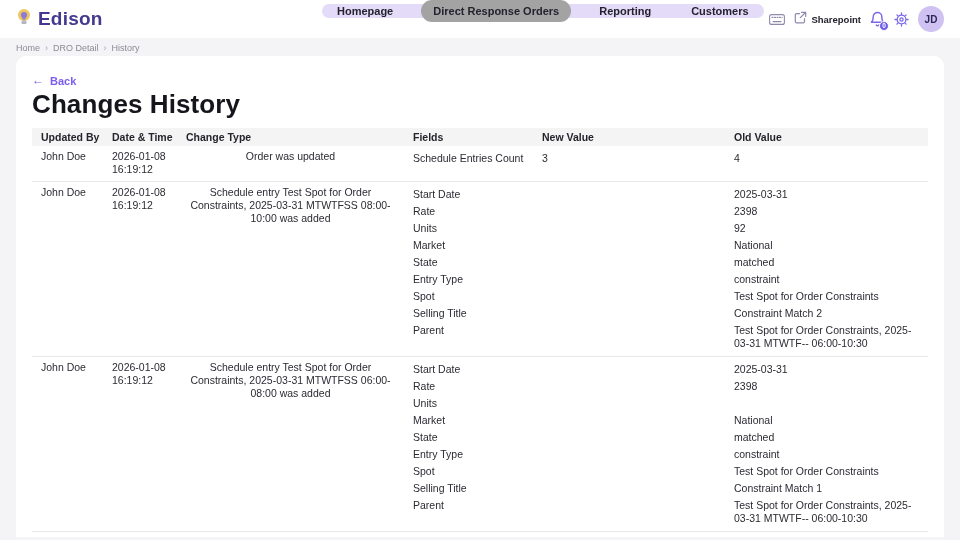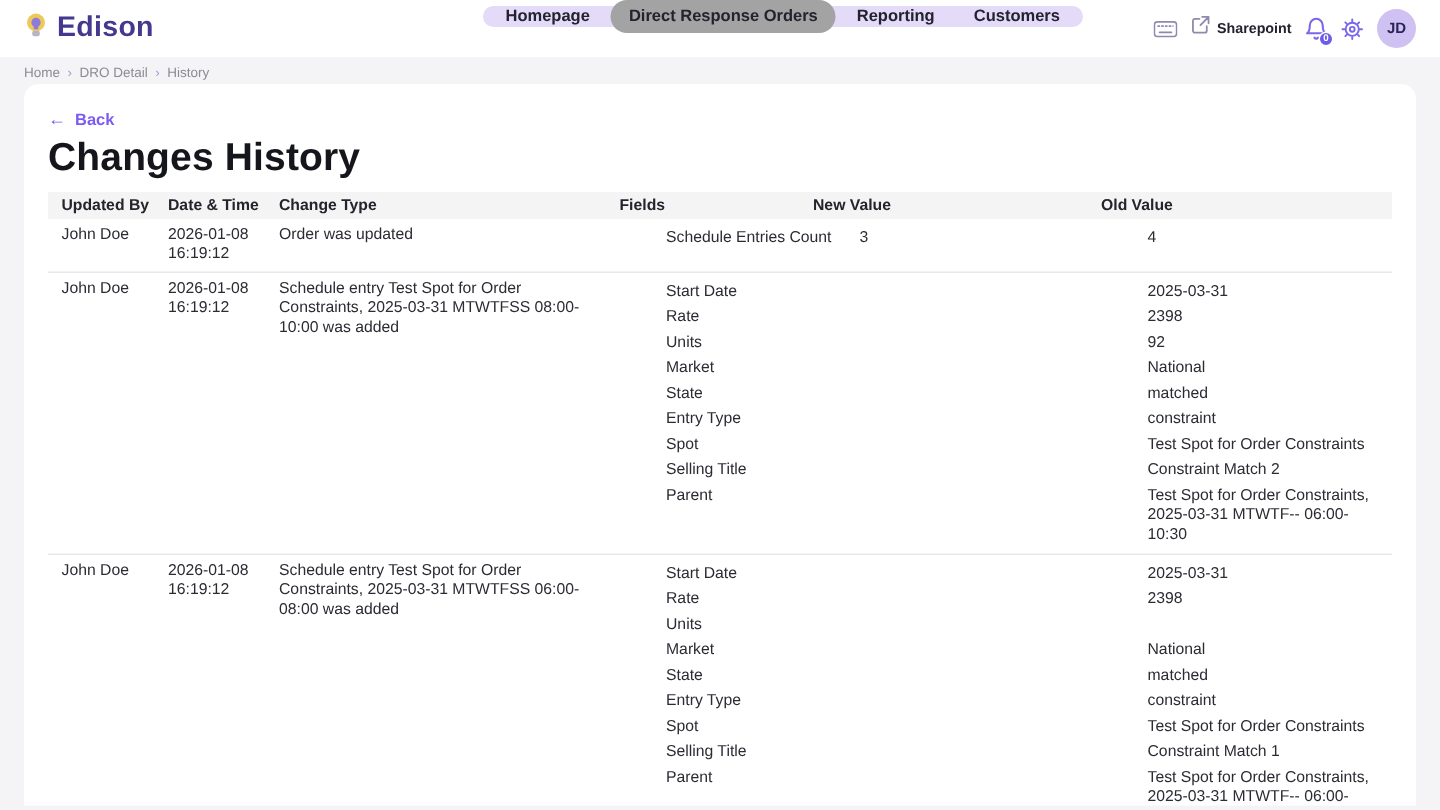"Homepage" .main-nav { gap: 2px -> 16px }
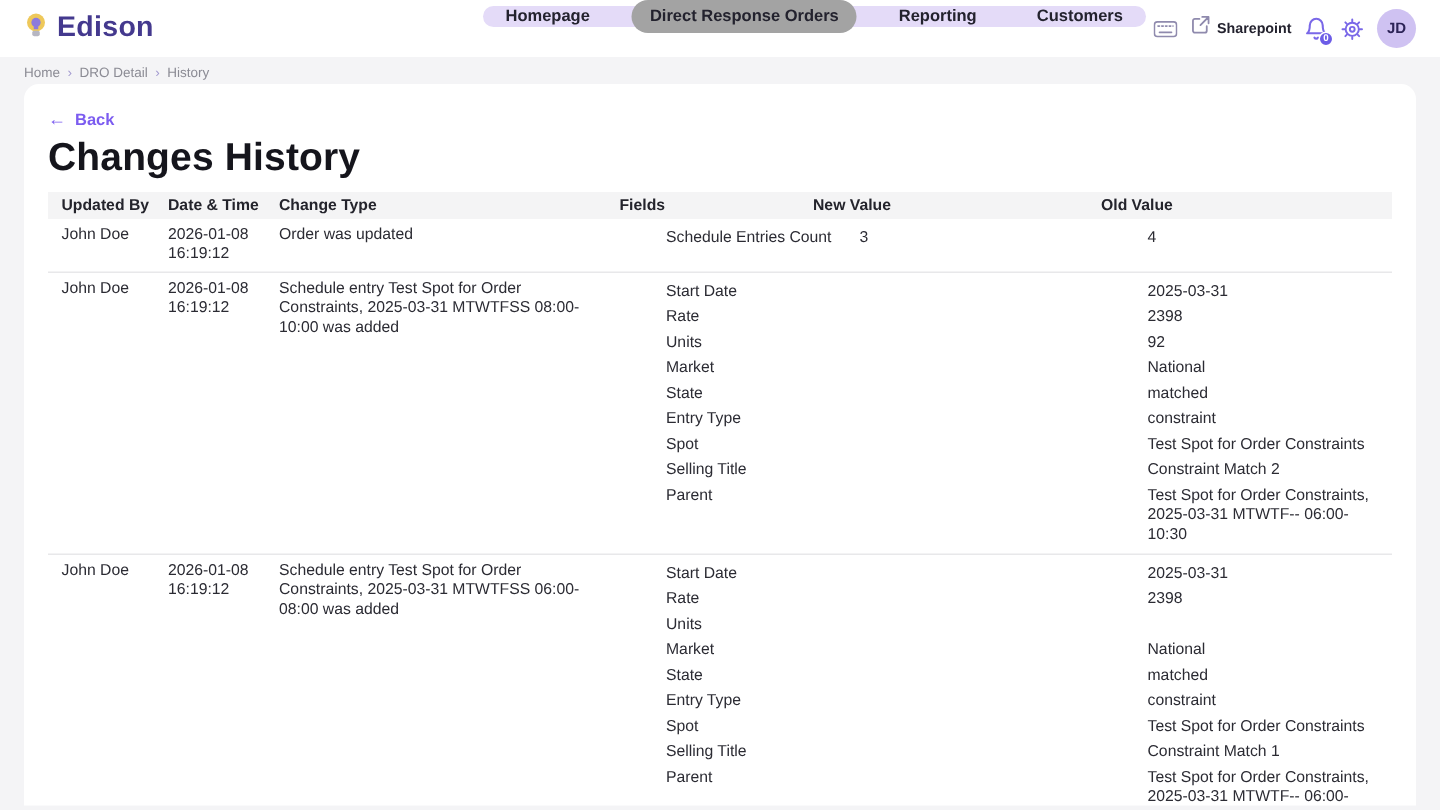"Order was updated" .cell-change-type { text-align: none -> center }
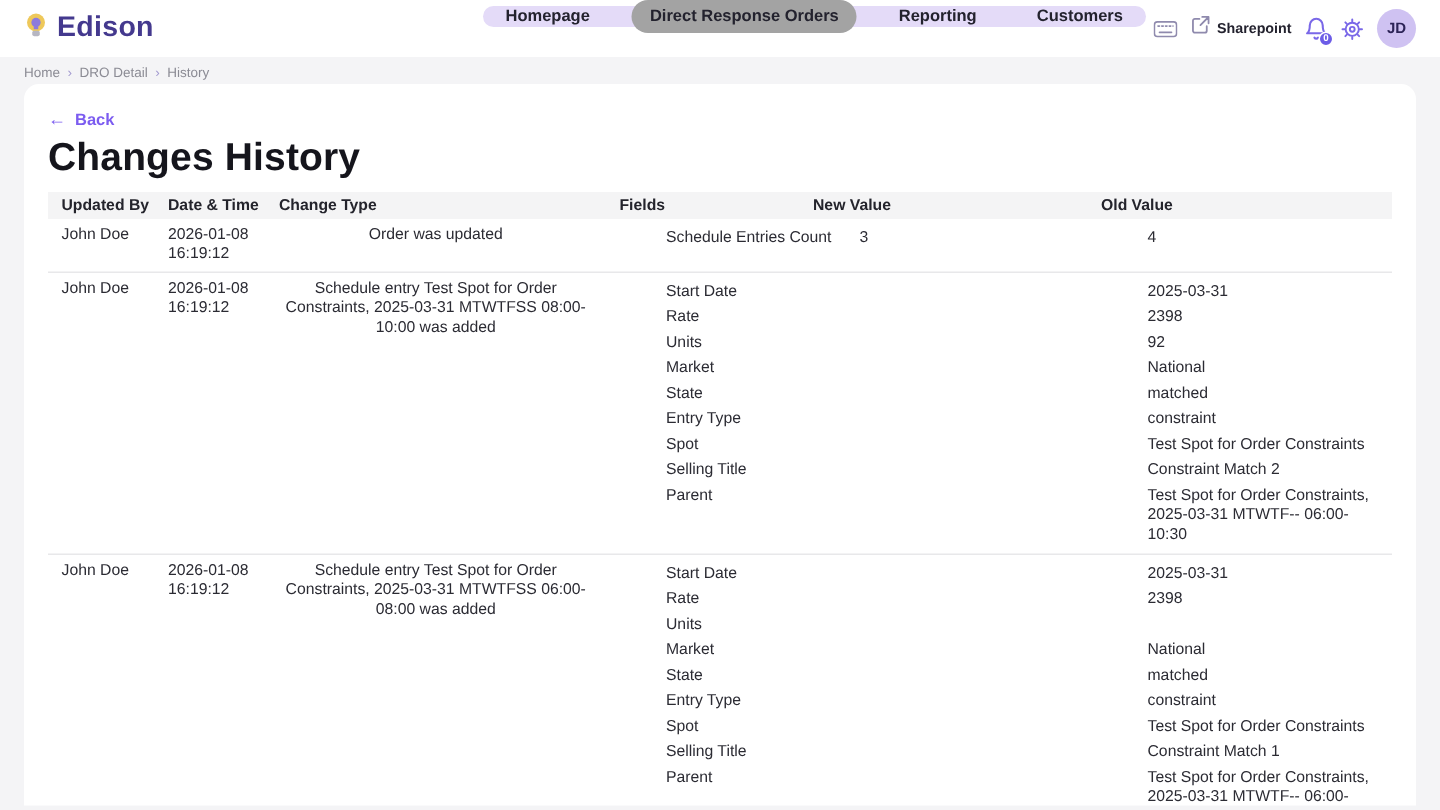"Schedule Entries Count" .cell-changes { margin-left: 31px -> none }
